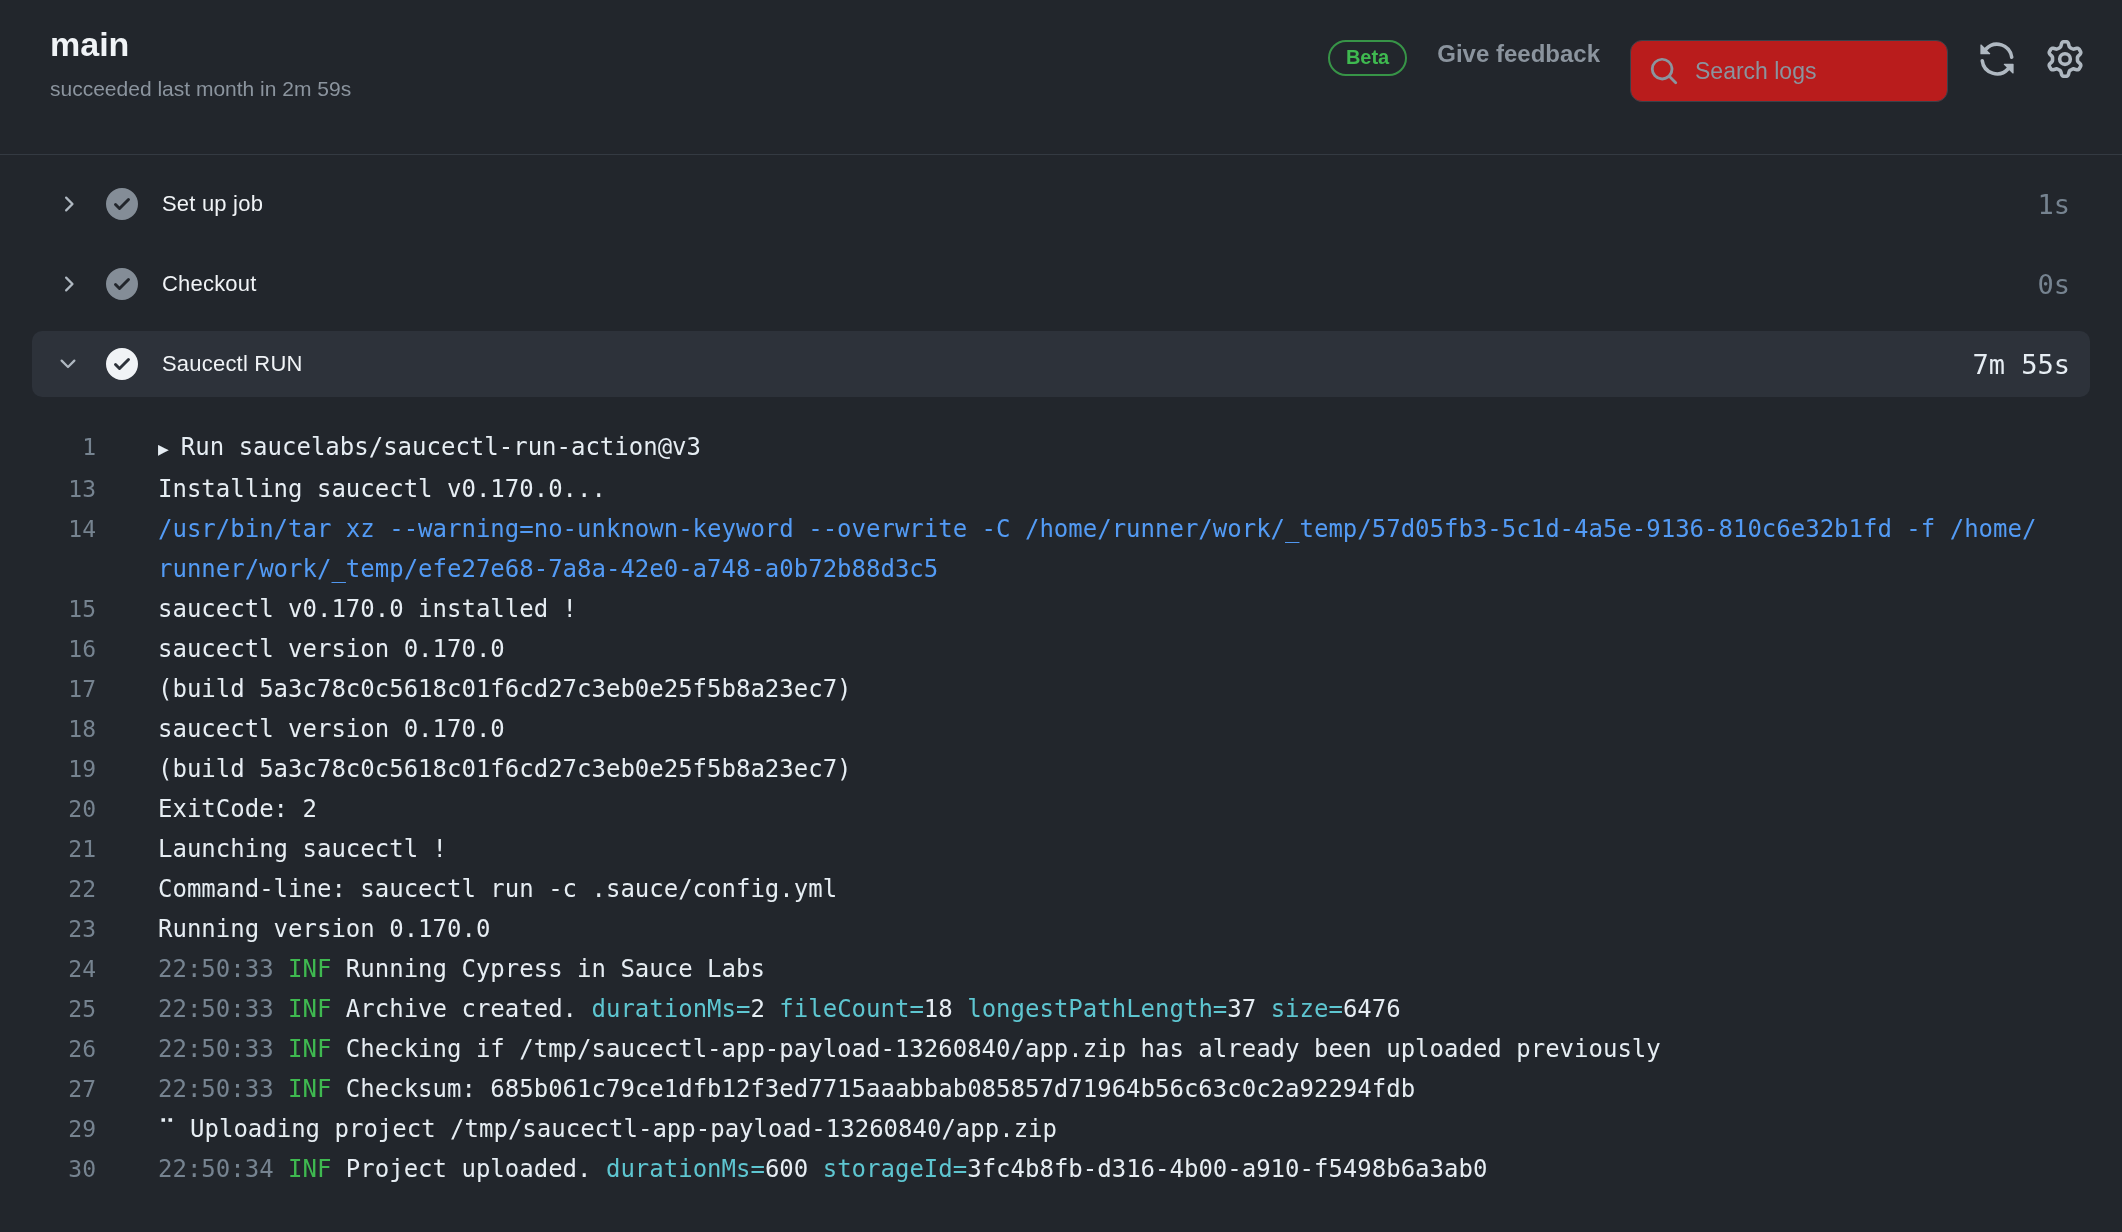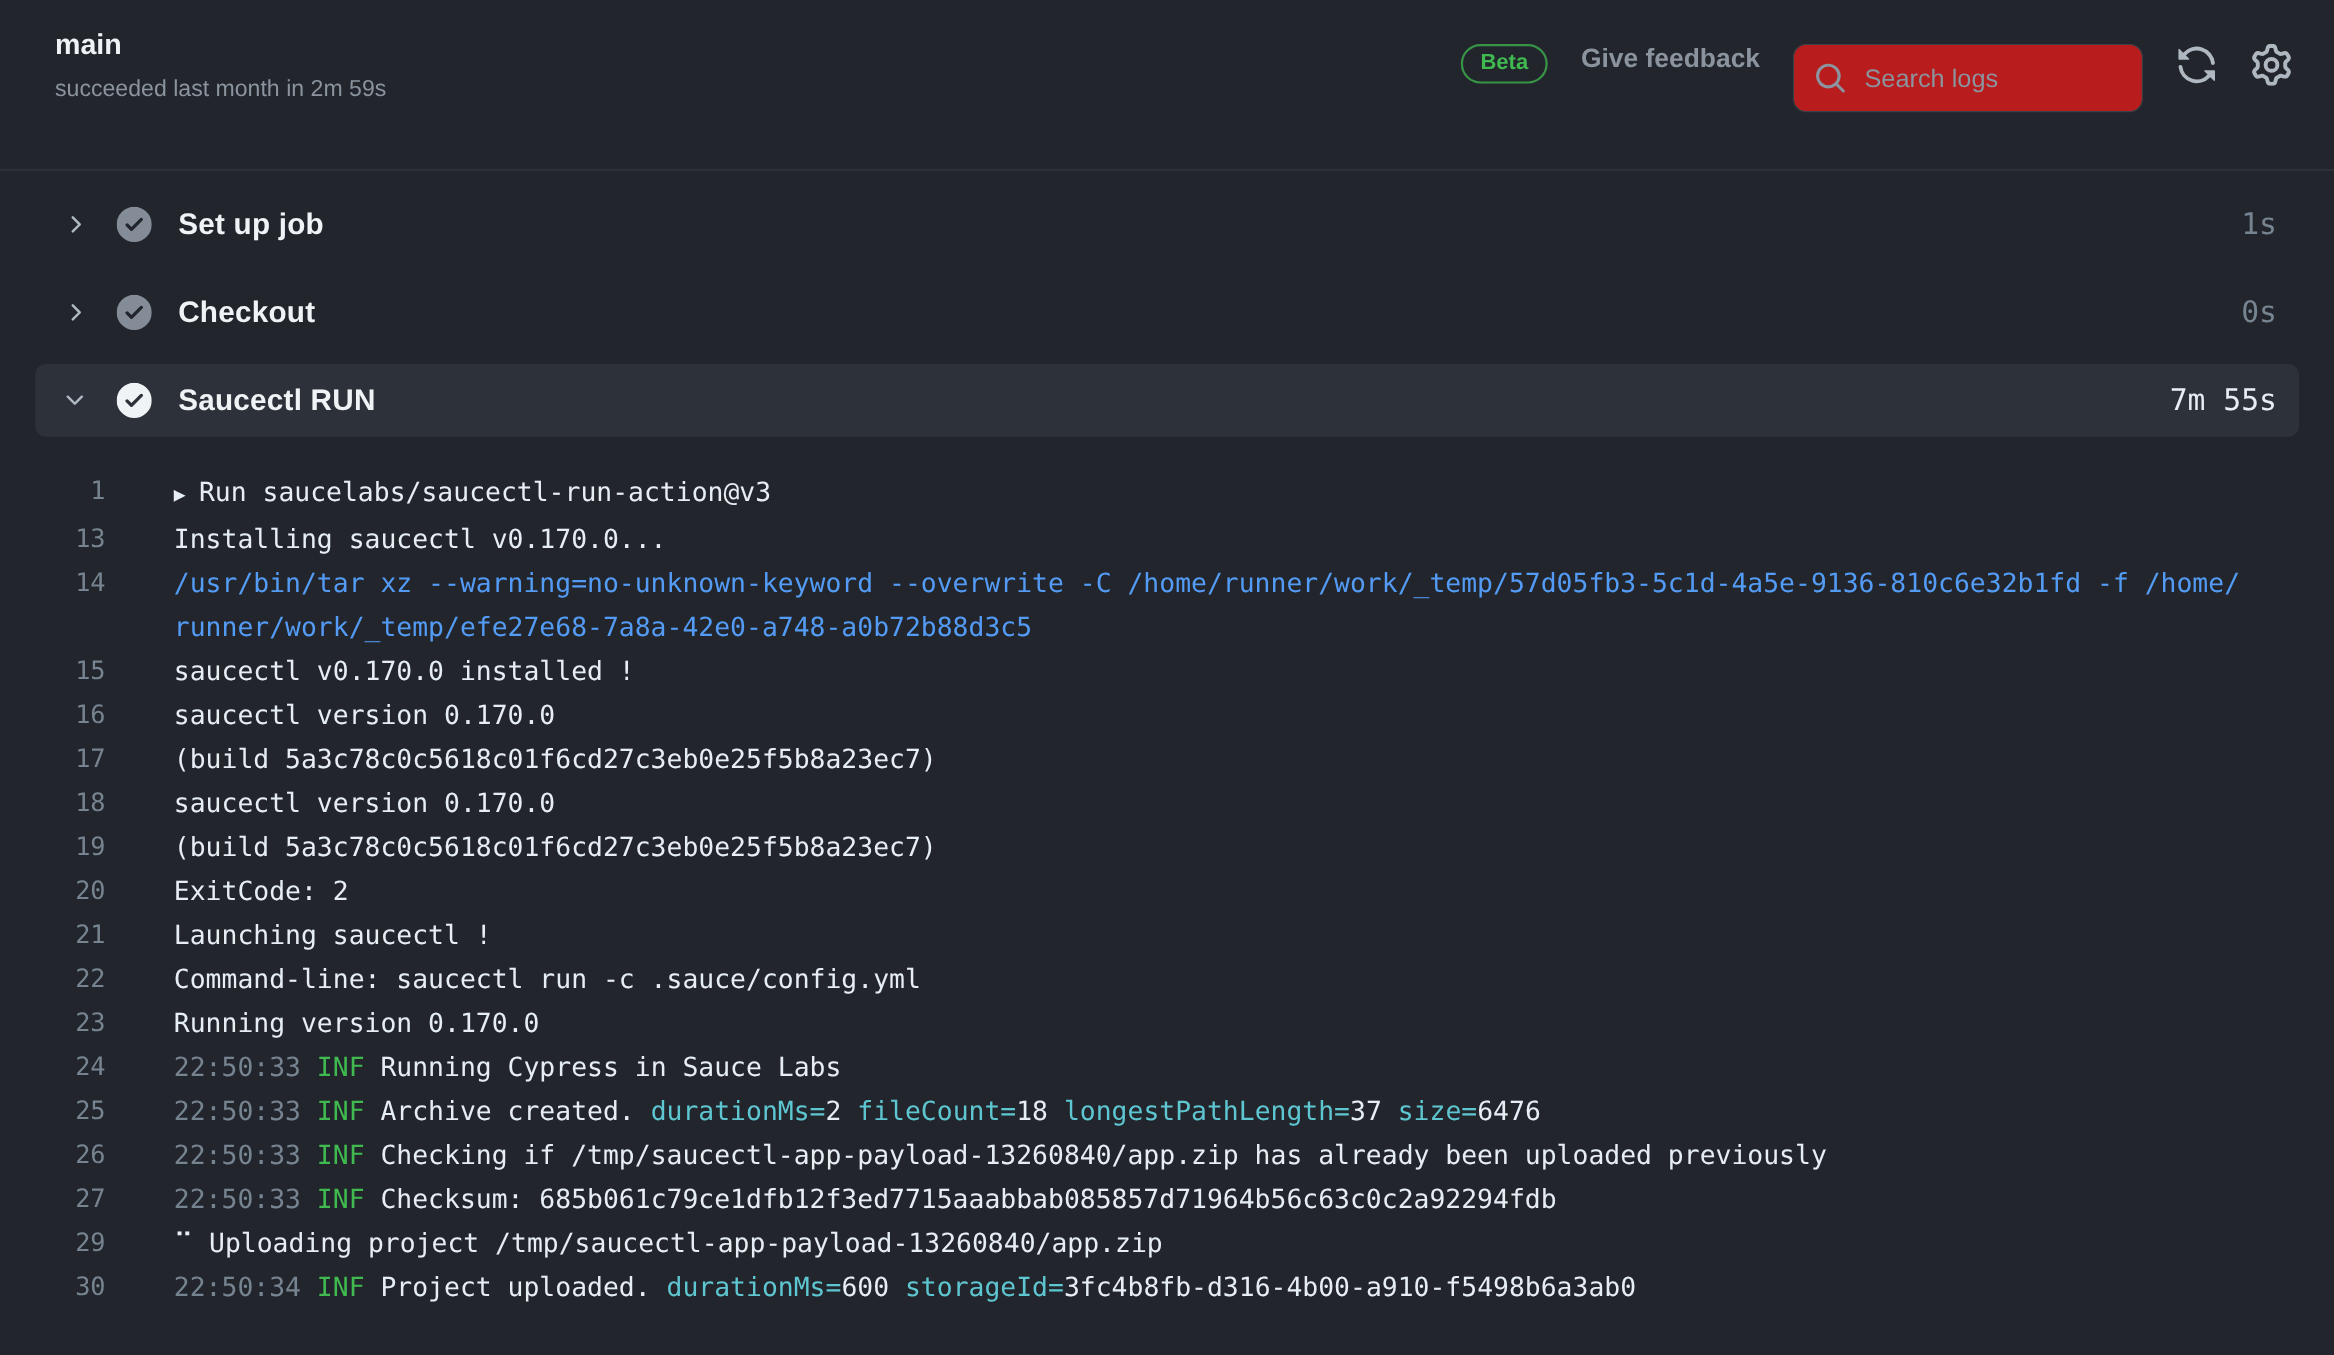"main" .title { font-size: 26px -> 34px }
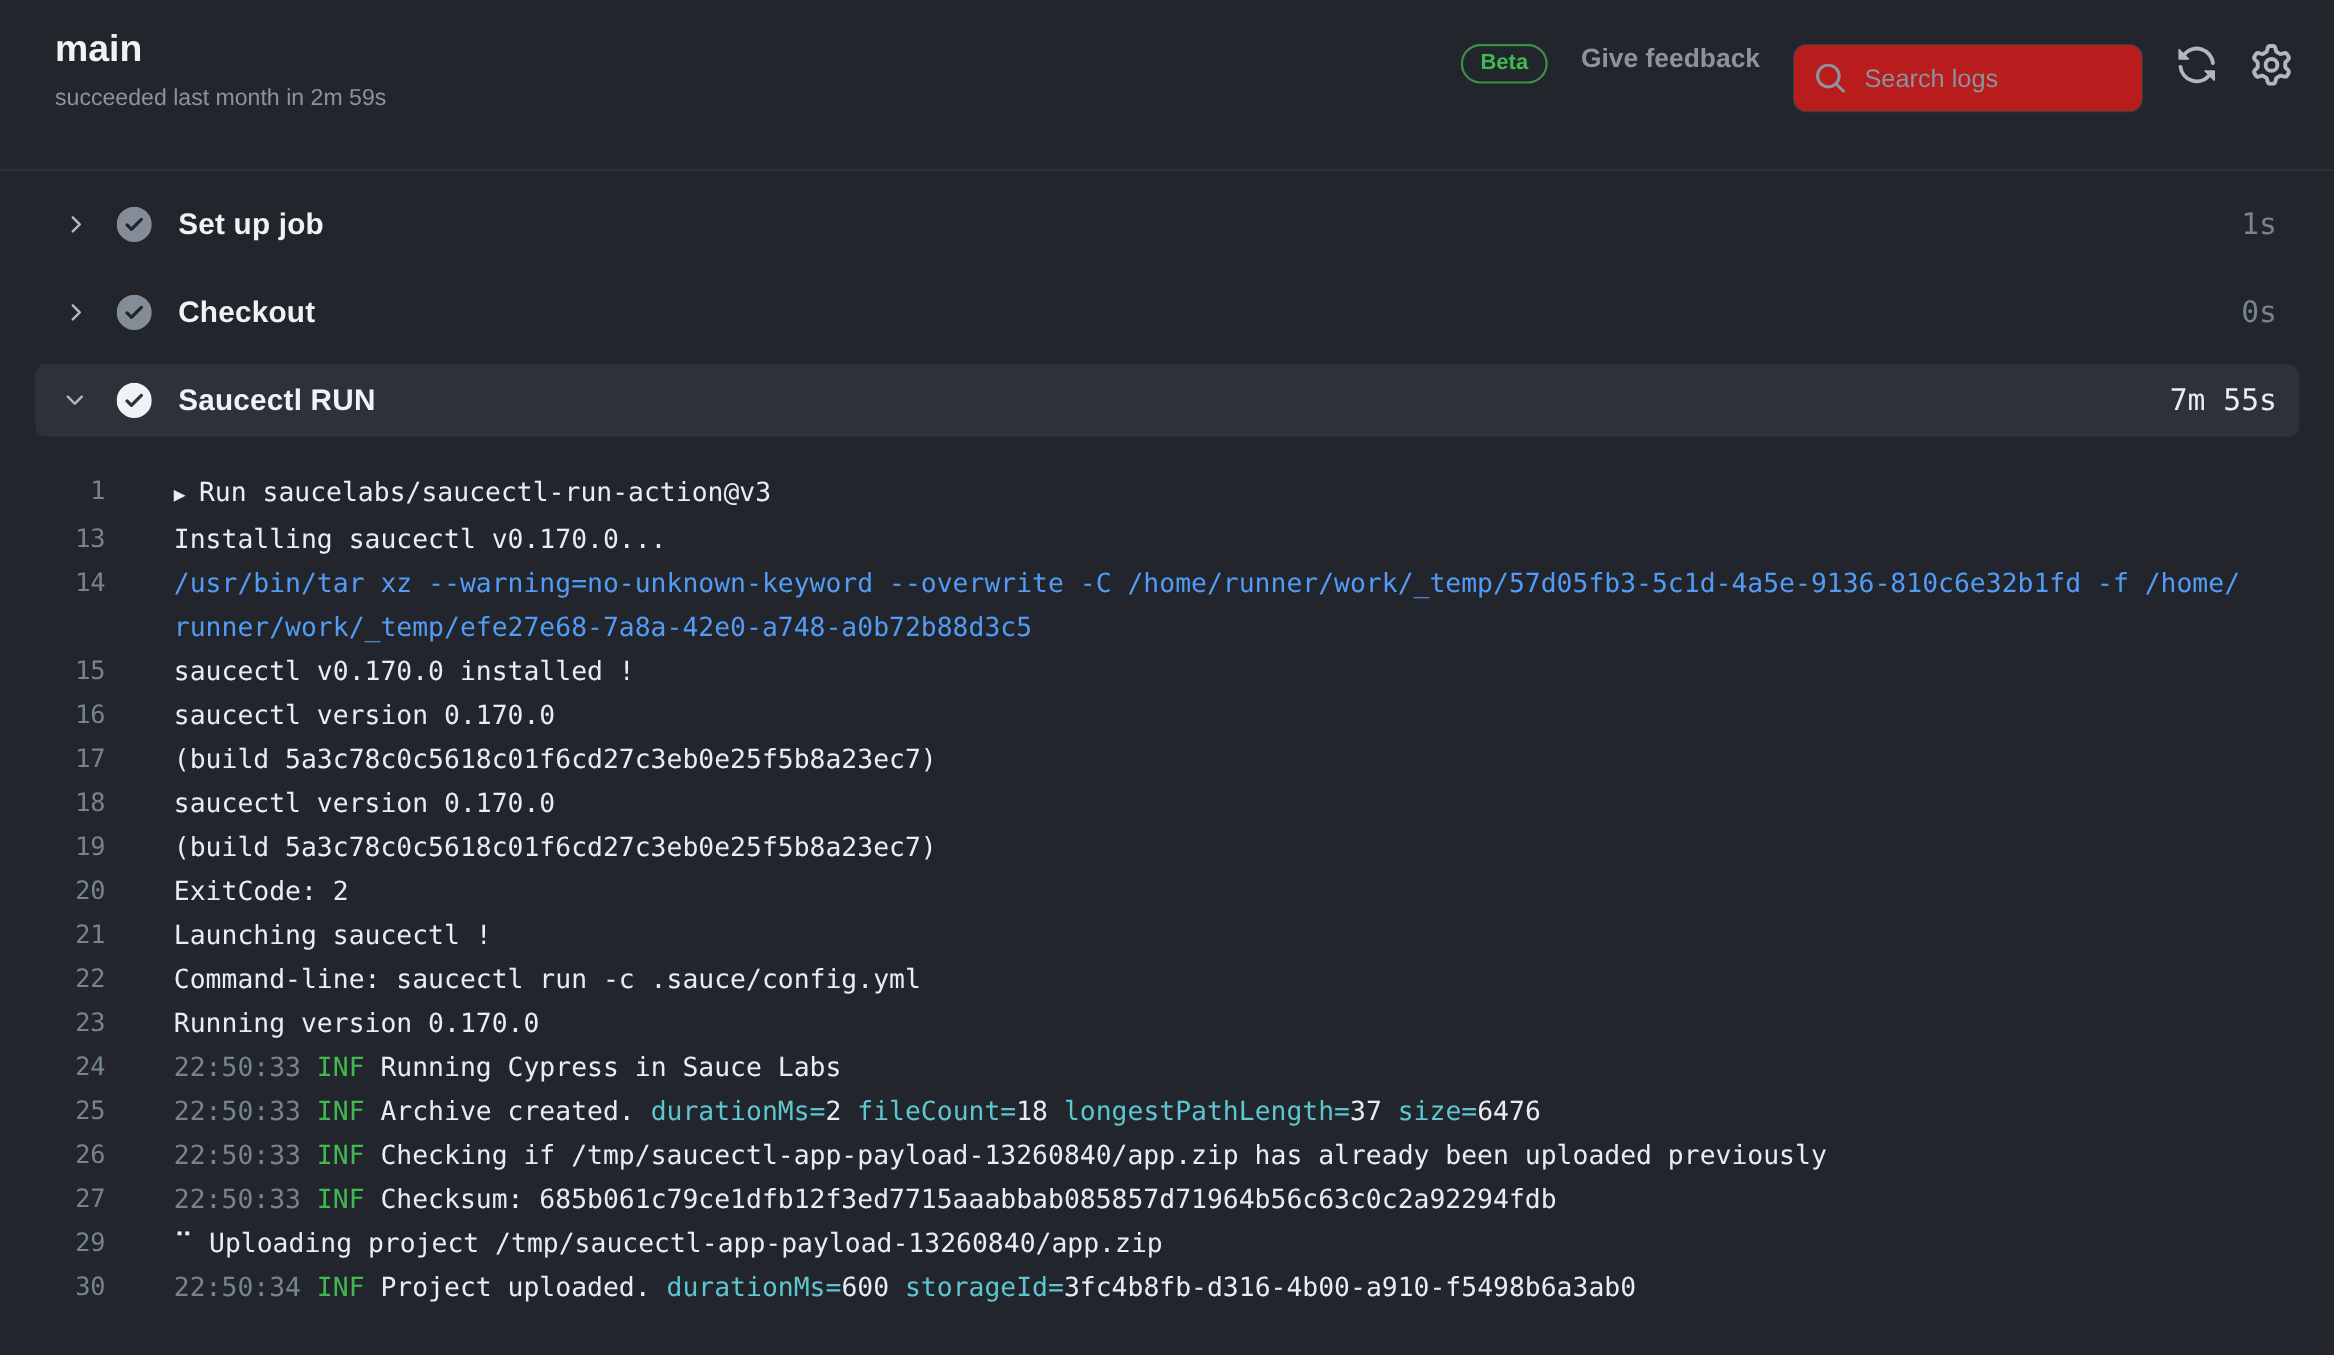"Set up job" .step-name { font-size: 27px -> 22px; font-weight: 700 -> 400 }
